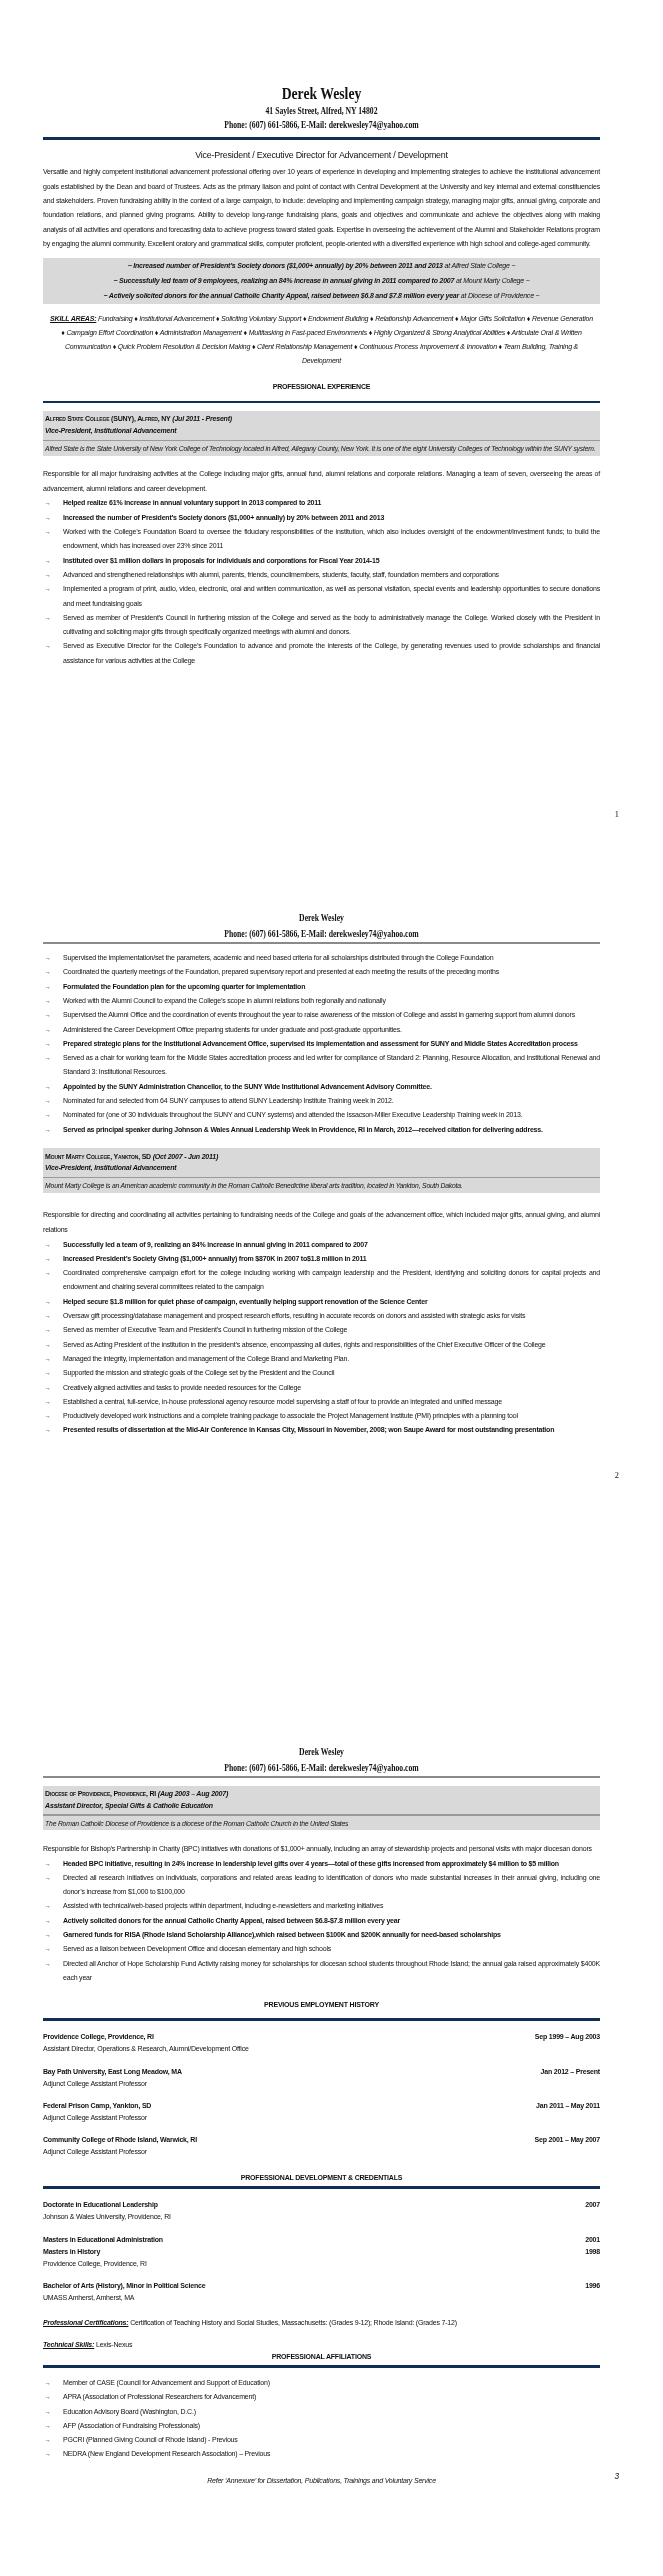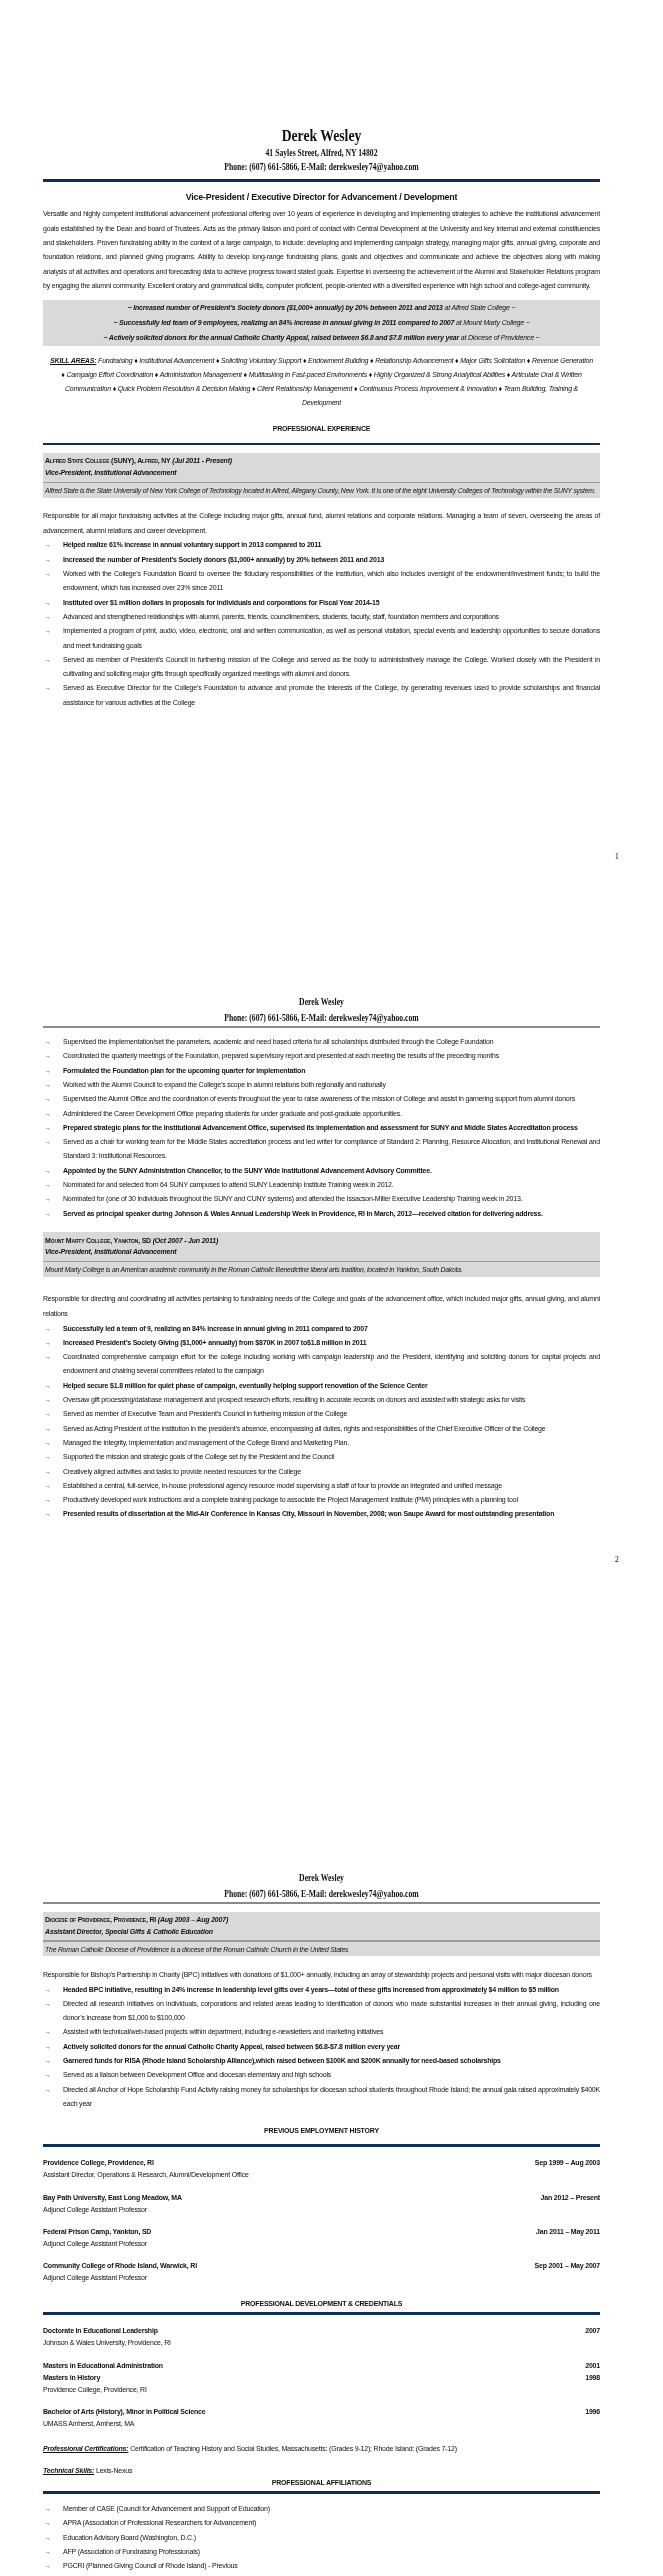"Derek Wesley" .page { margin-top: 42px -> none }
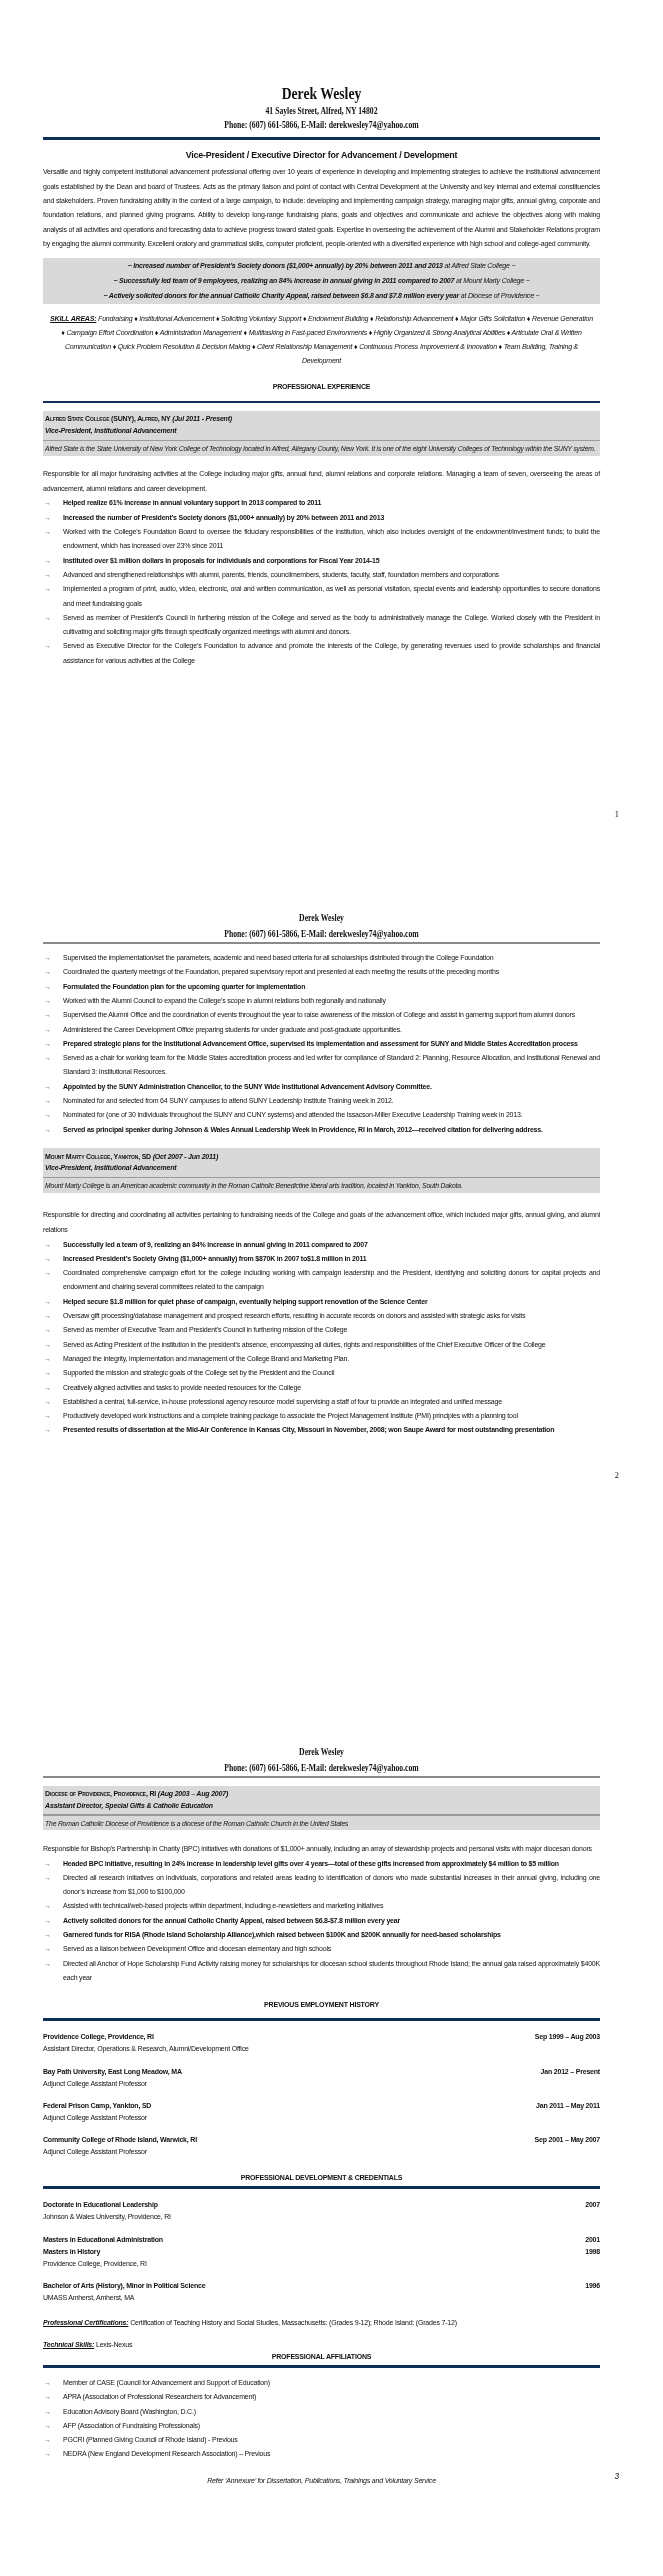"Vice-President / Executive Director for" .title-main { font-weight: bold -> normal }
